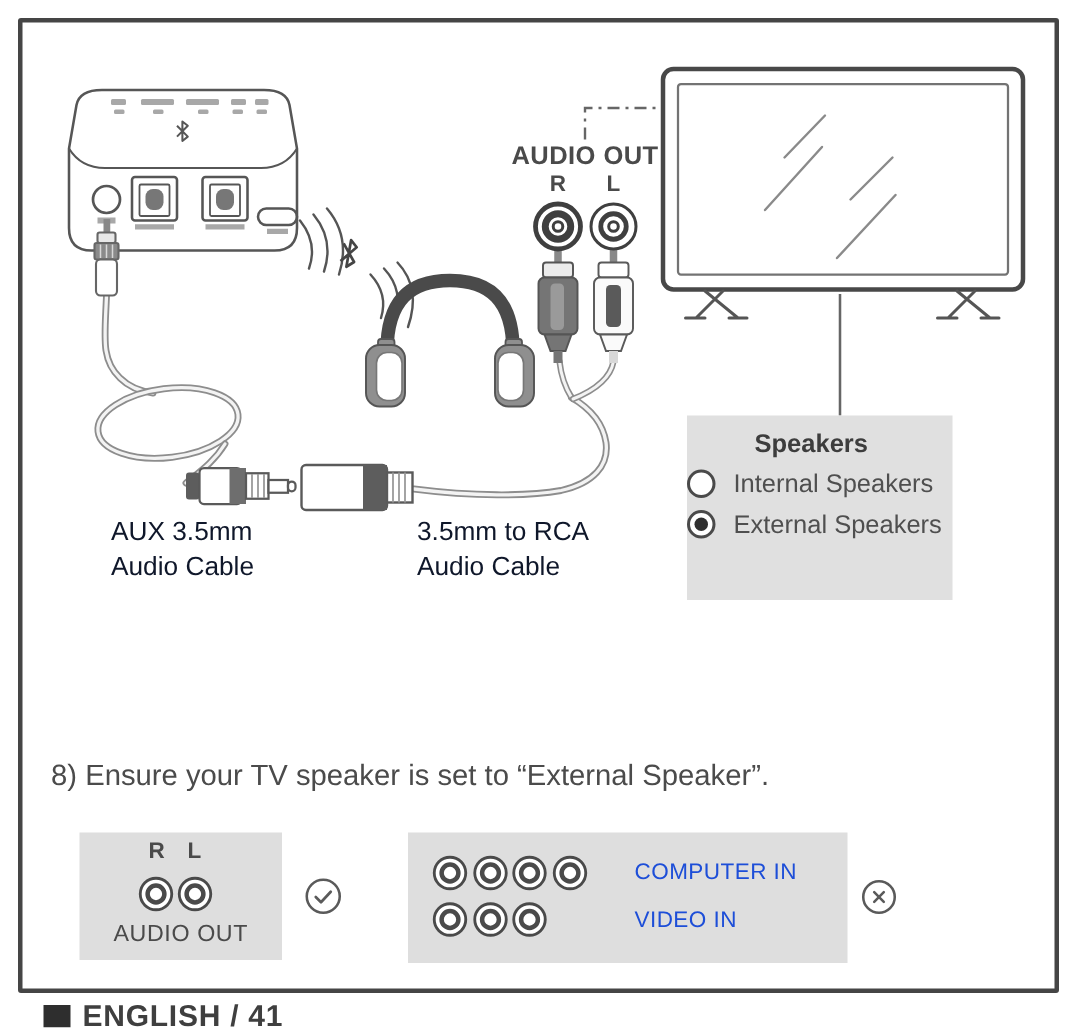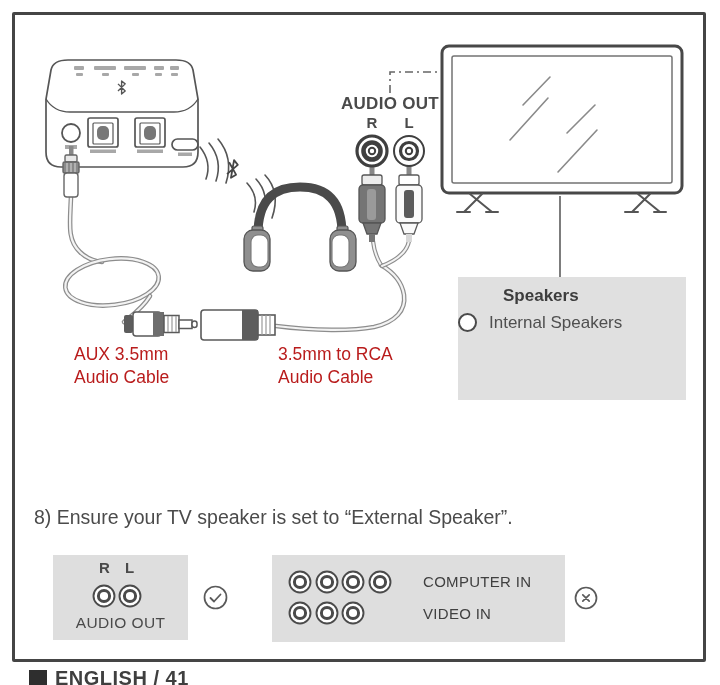"Speakers" .speakers-menu { width: 228px -> 177px }
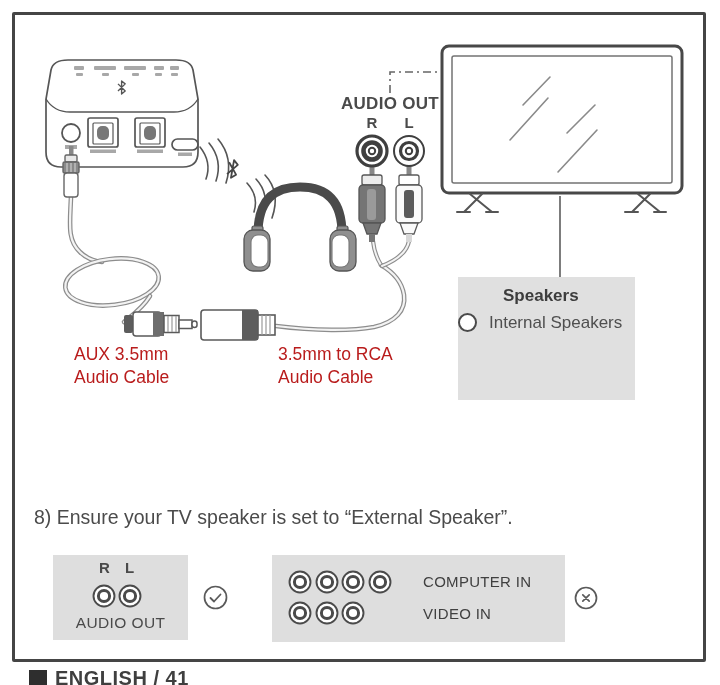"AUX 3.5mm" .cable-label { color: #b91c1c -> #0f172a }
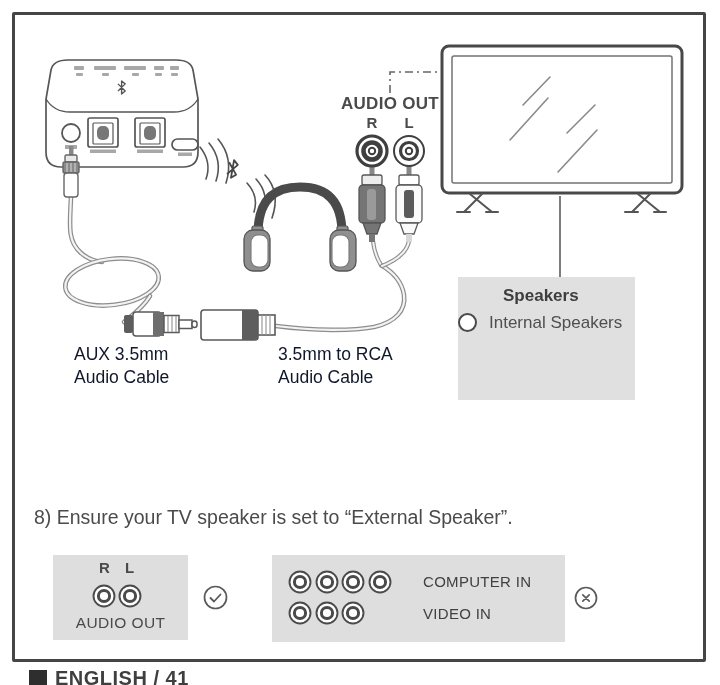"External Speakers" div.sm-row { html: none -> <div> <span></span> <span>External Speakers</span> </div> }
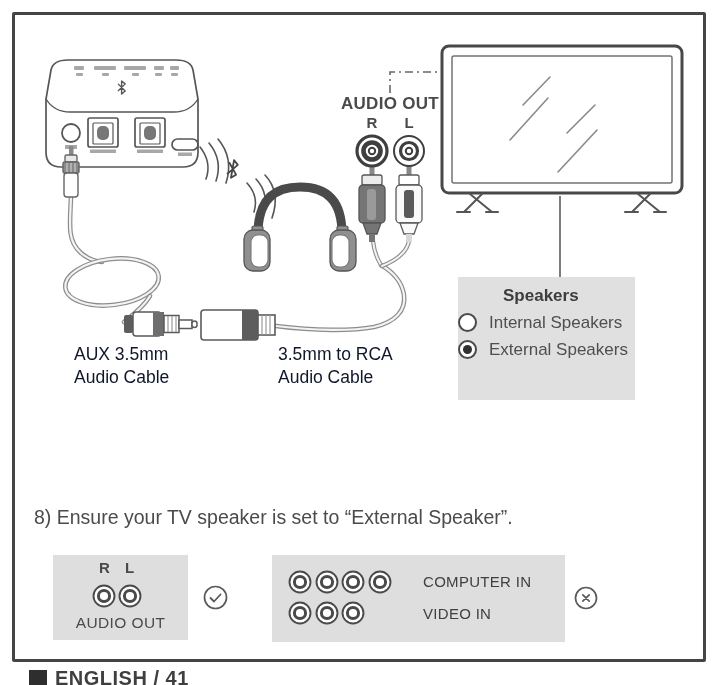"COMPUTER IN" .ex-port-label { color: #404040 -> #1d4ed8 }
